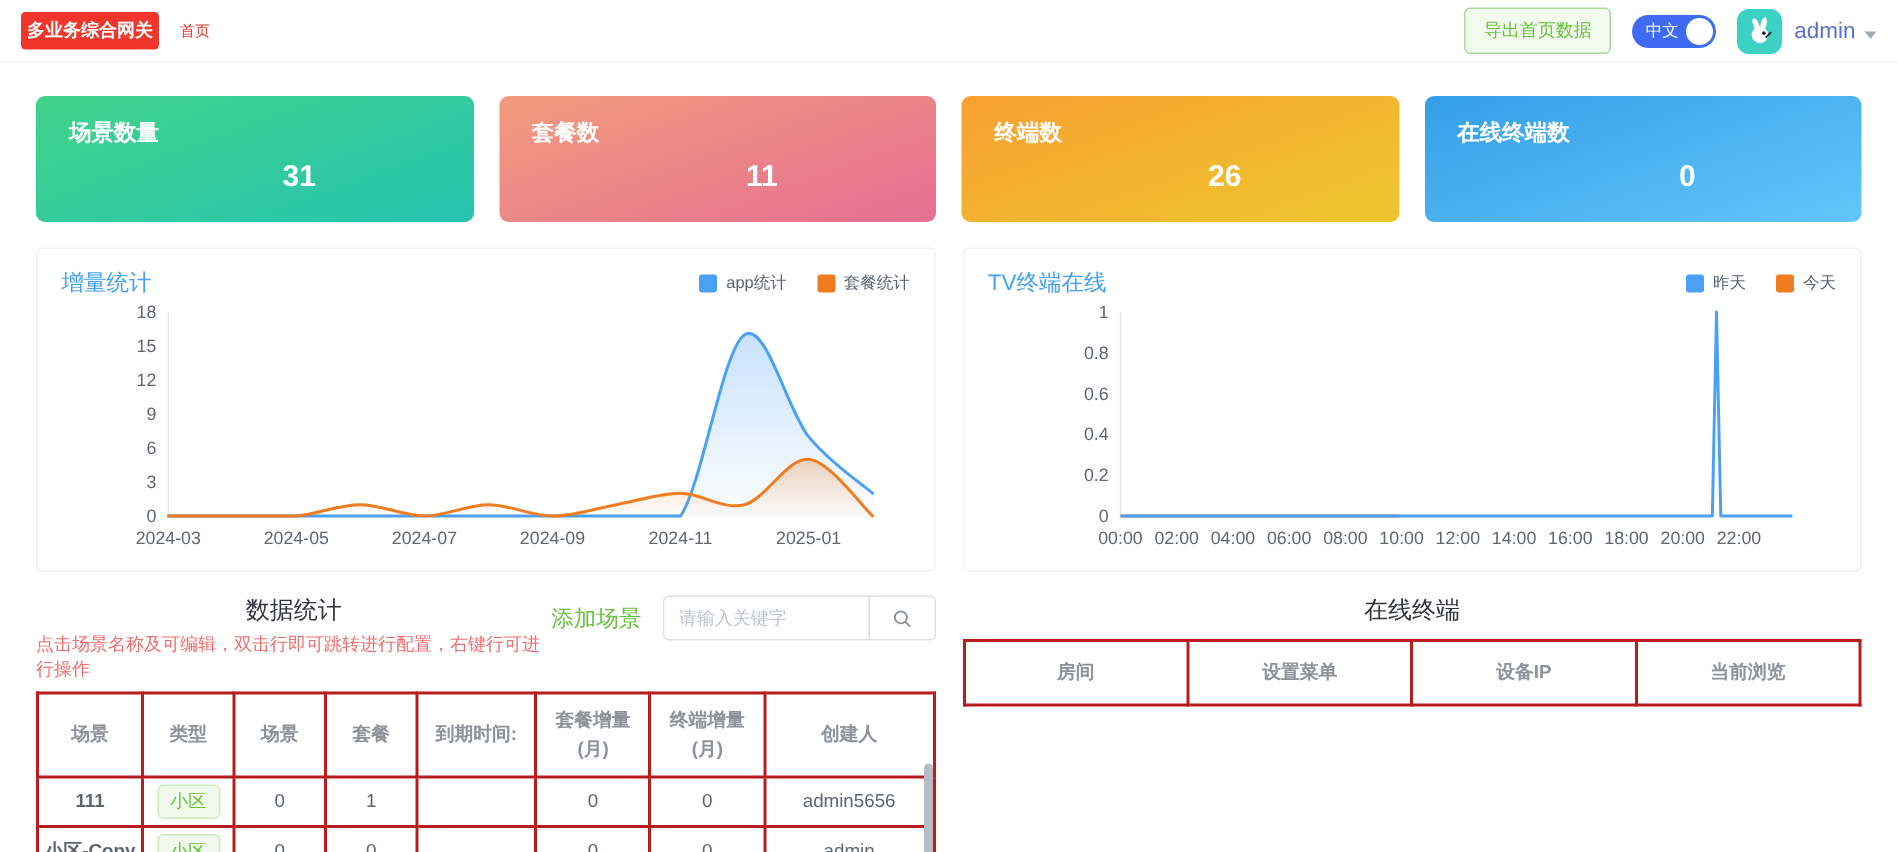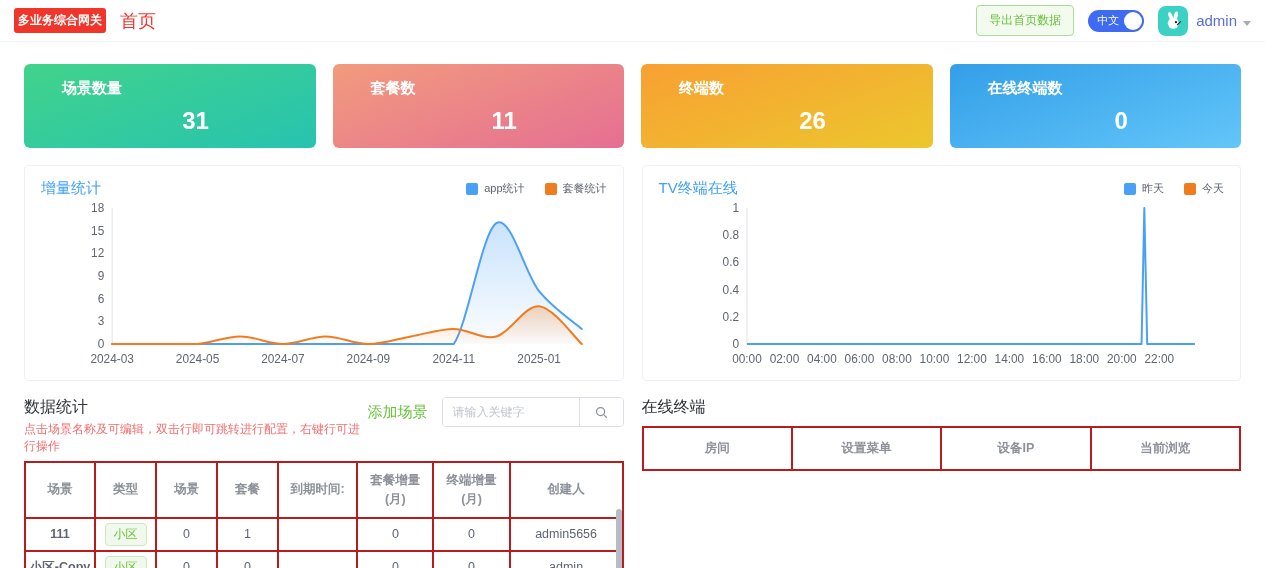"首页" .nav-home { font-size: 18px -> 10px }
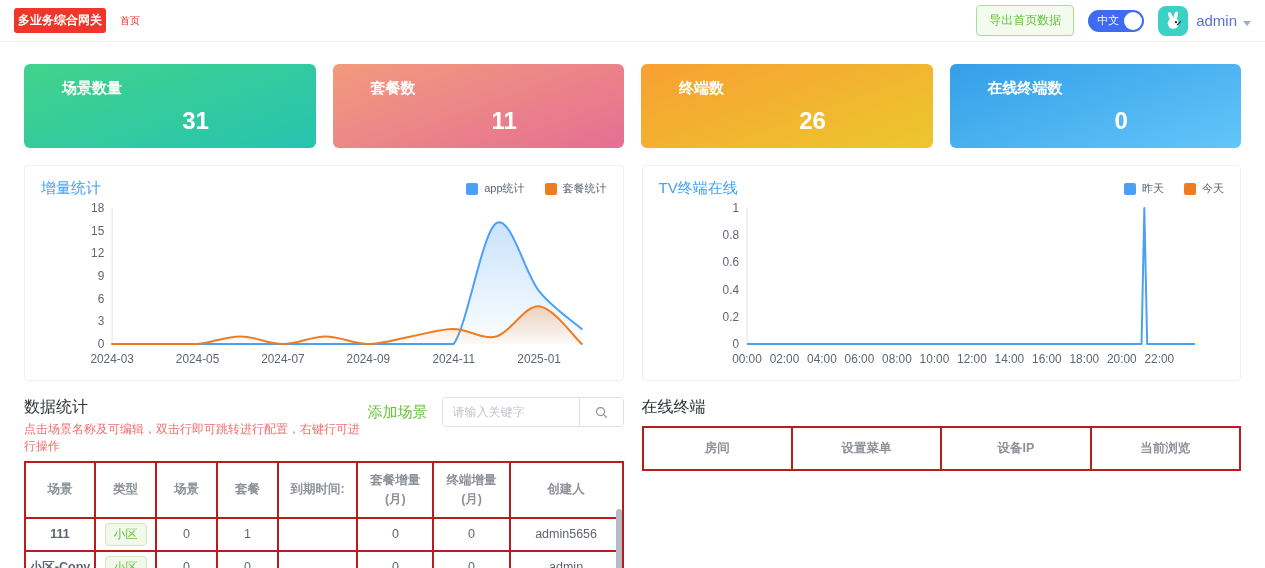"场景数量" .card { padding: 15px 38px -> 15px 22px }
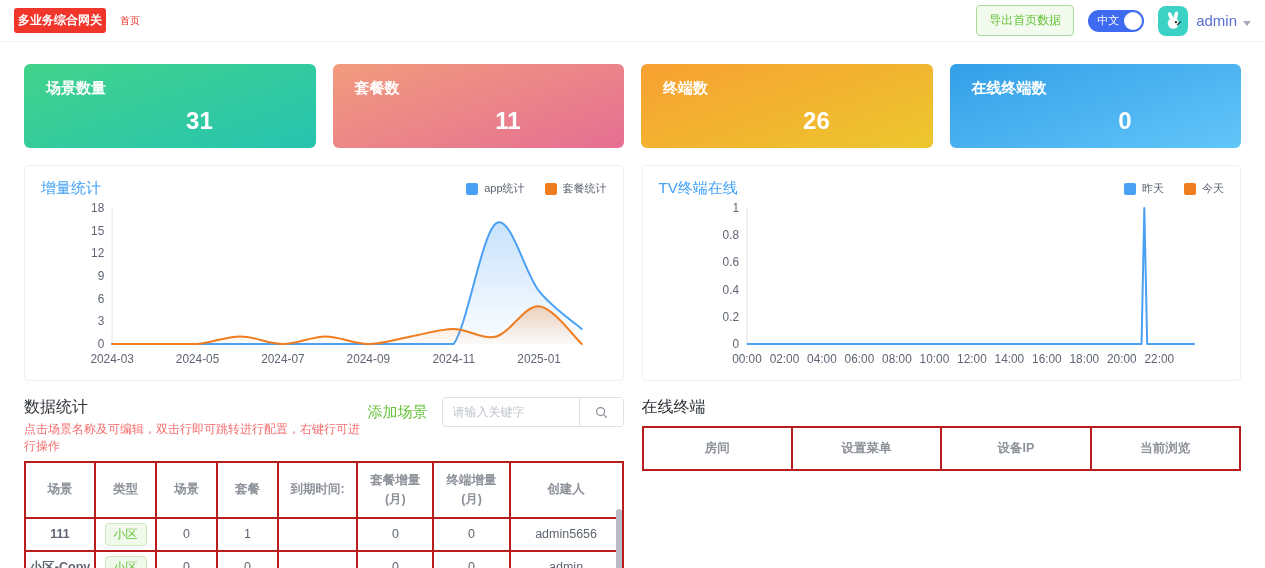"31" .card .c-value { font-size: 24px -> 20px }
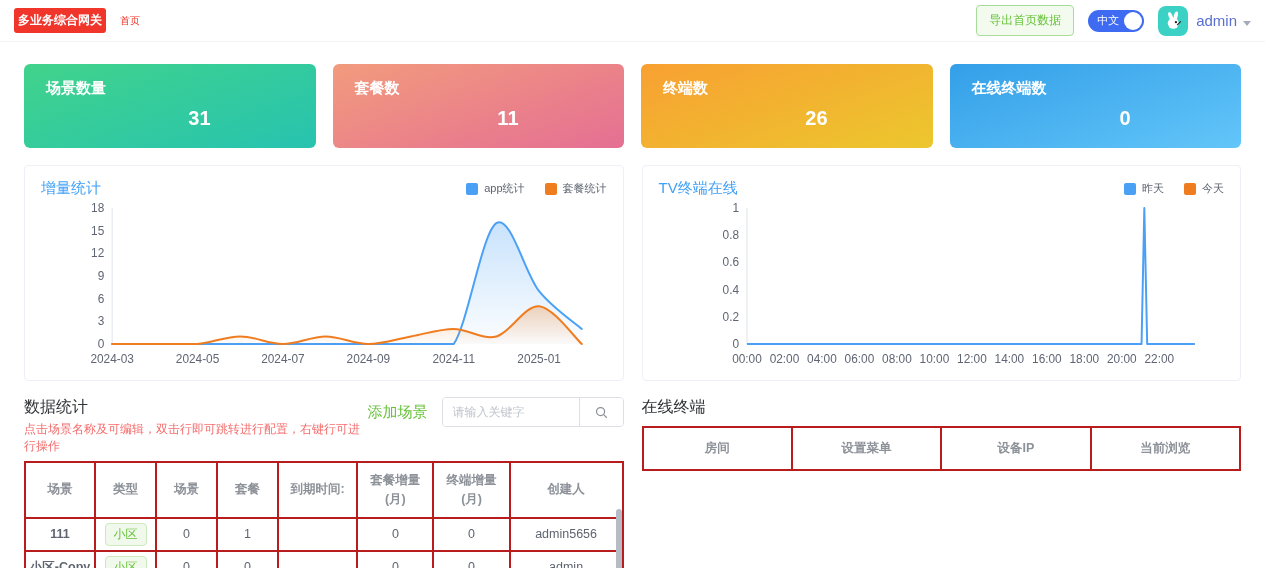"数据统计" .sec-title { text-align: none -> center }
